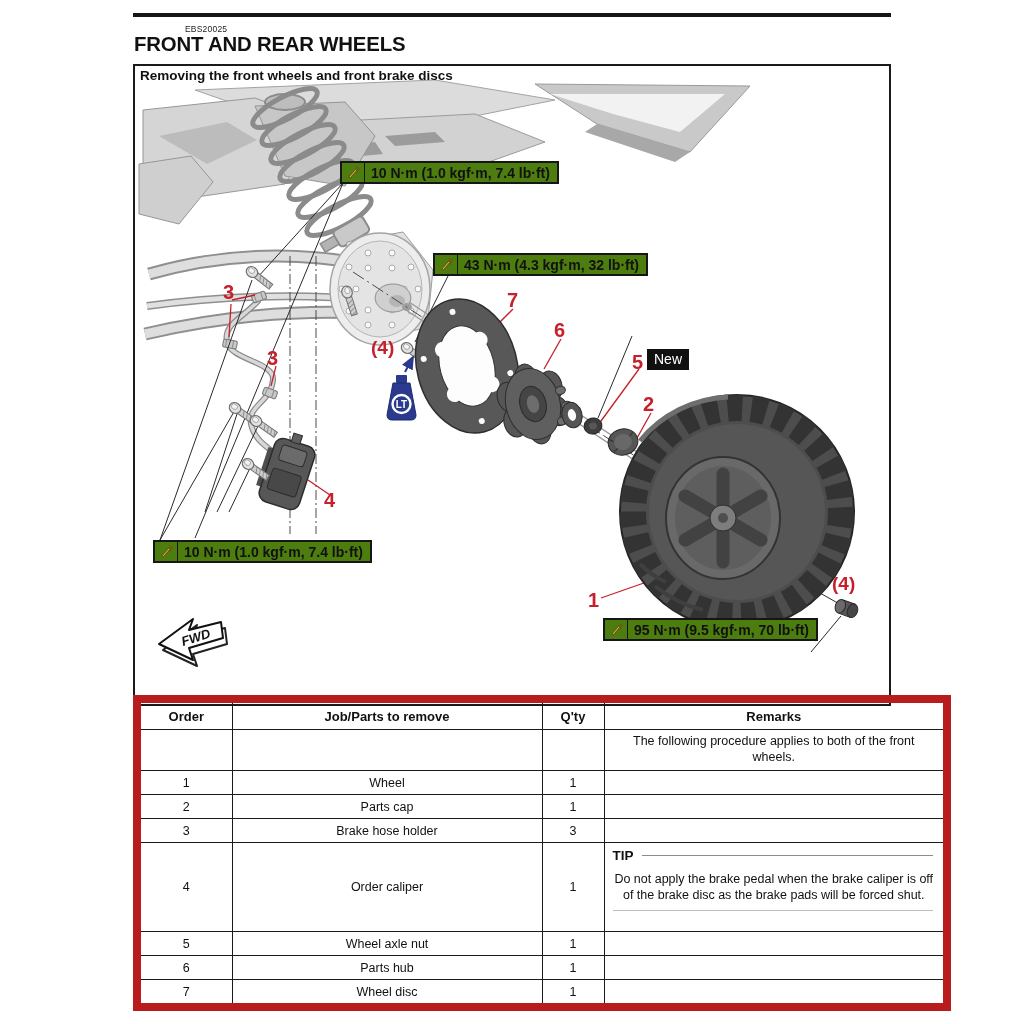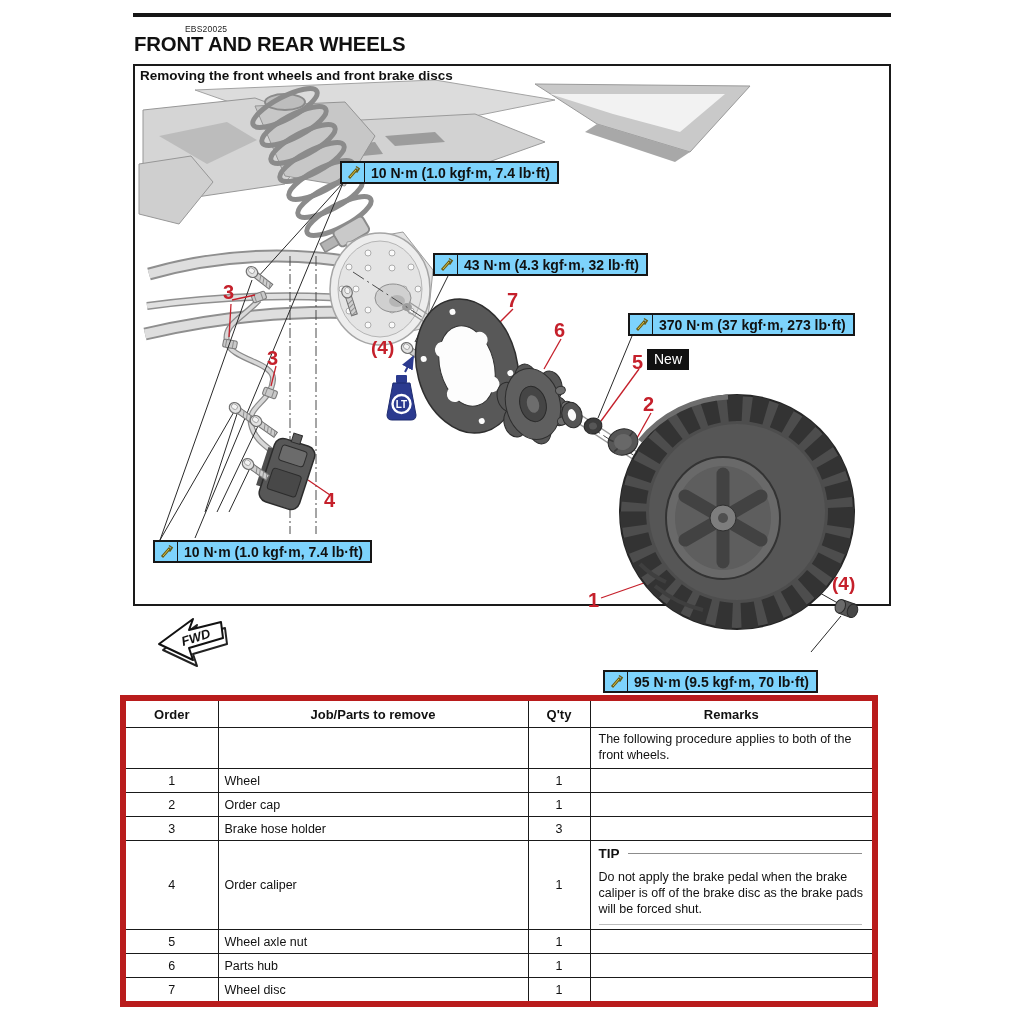"Removing the front wheels and" .figure { height: 542px -> 642px }
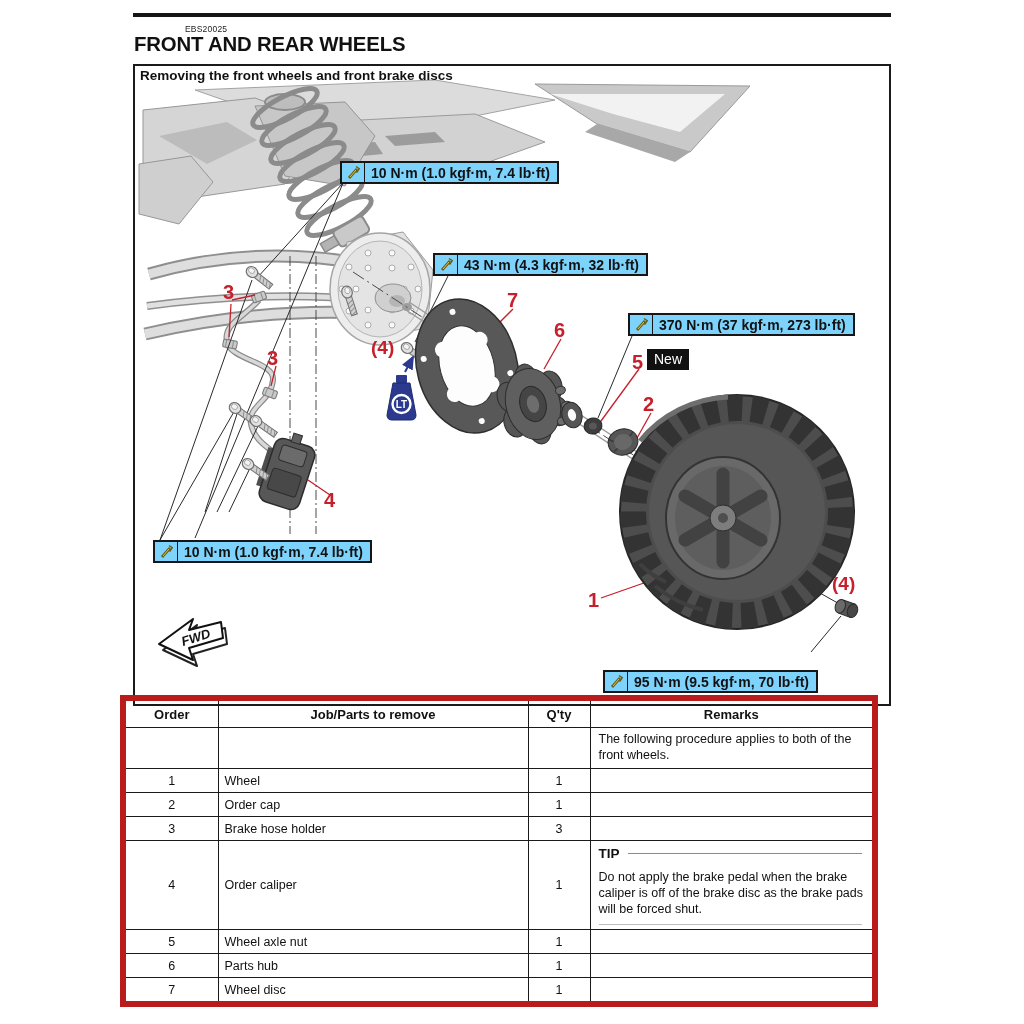"10 N·m (1.0 kgf·m, 7.4" .callout { background: #7dd3fc -> #4d7c0f }
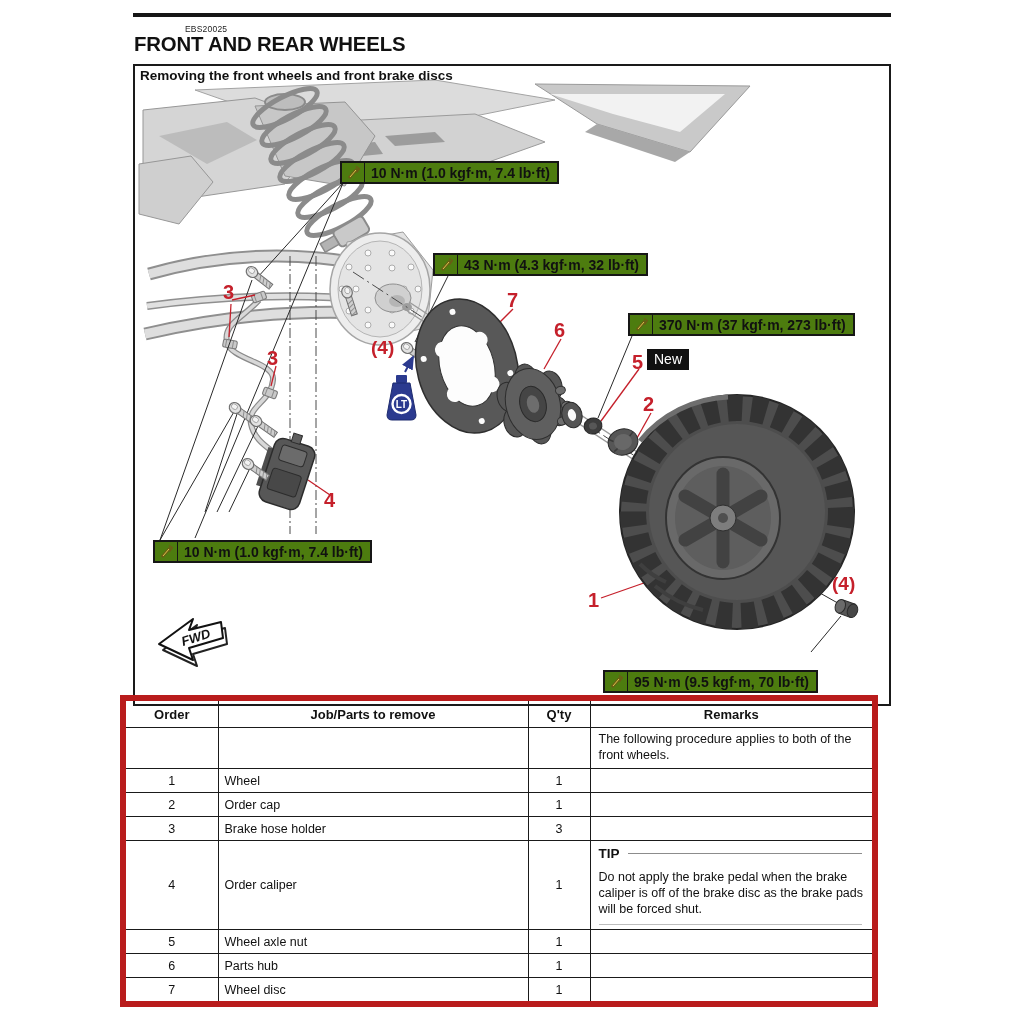"370 N·m (37 kgf·m, 273" div.callout { html: <div> <span> <svg> <path></path> <path></path> <path></path> </svg> </span> <span>370 N·m (37 kgf·m, 273 lb·ft)</span> </div> -> none }
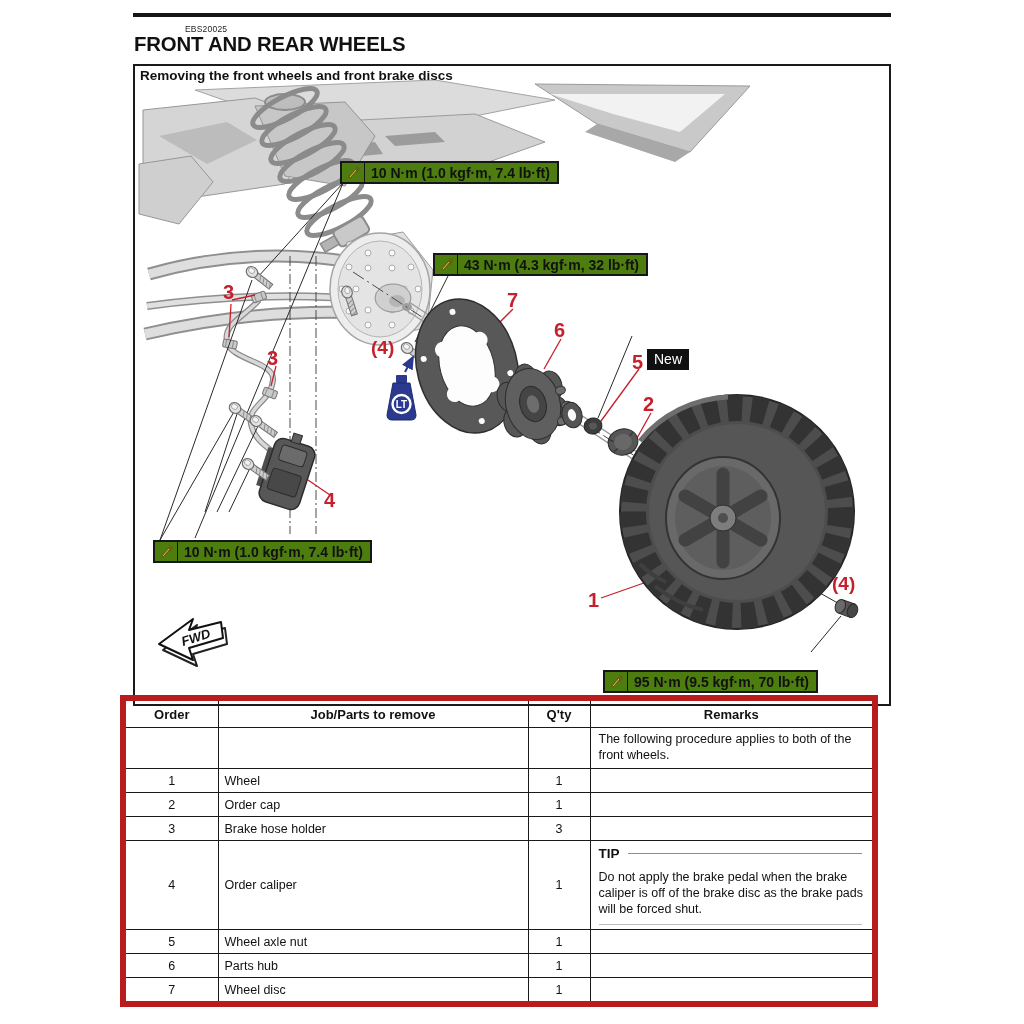"95 N·m (9.5 kgf·m, 70" div.callout { top: 604px -> 552px }
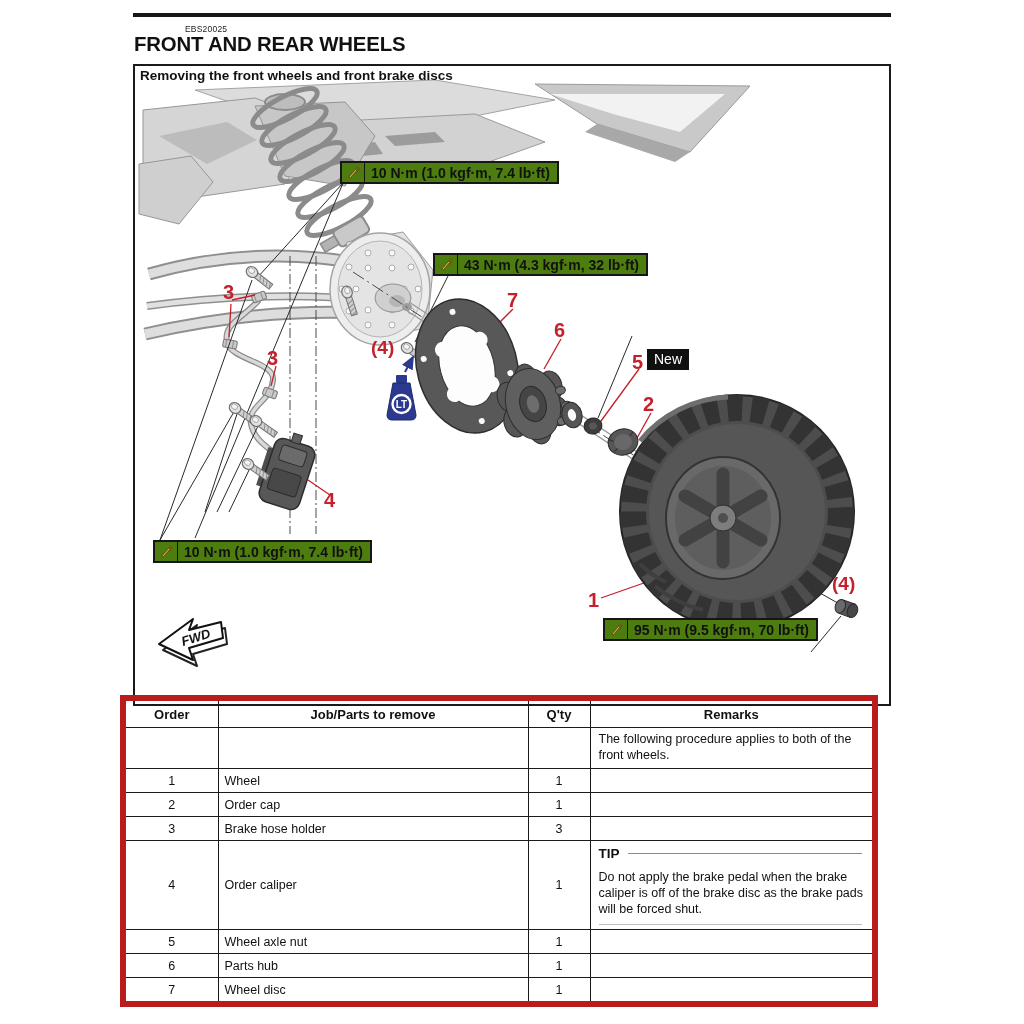"Order" table.parts { border: 6px solid #b91c1c -> 8px solid #b91c1c; left: 120px -> 133px; width: 758px -> 818px }
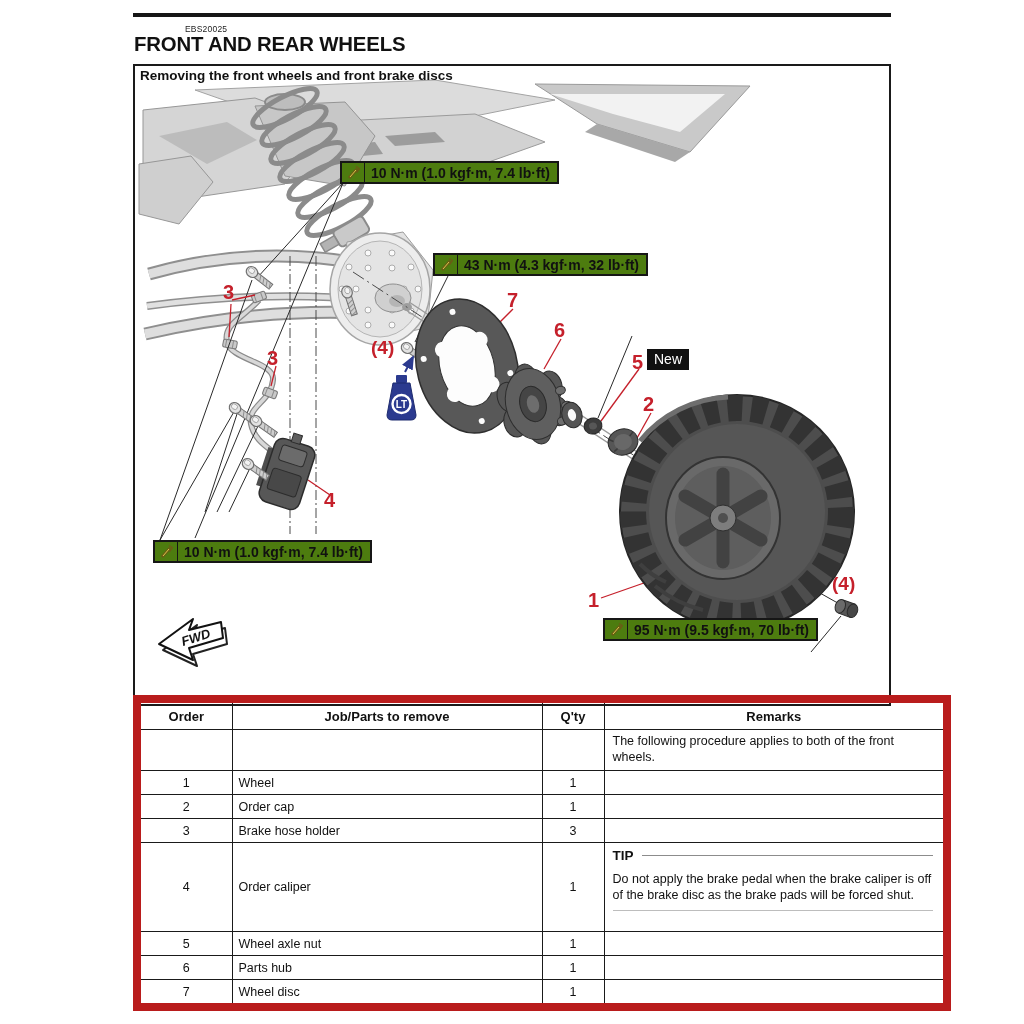"The following procedure applies to" .parts th,.parts td { text-align: none -> center }
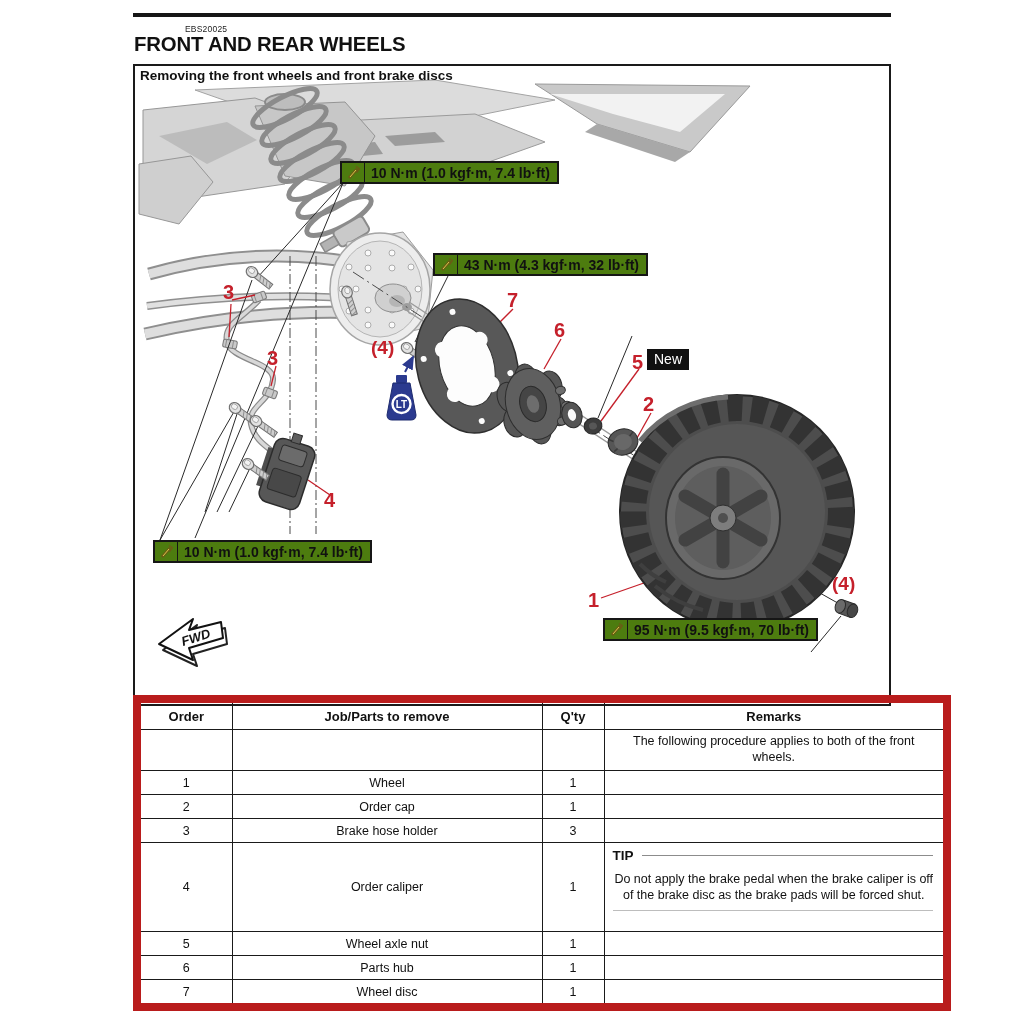"Order cap" td { text: Order -> Parts }
